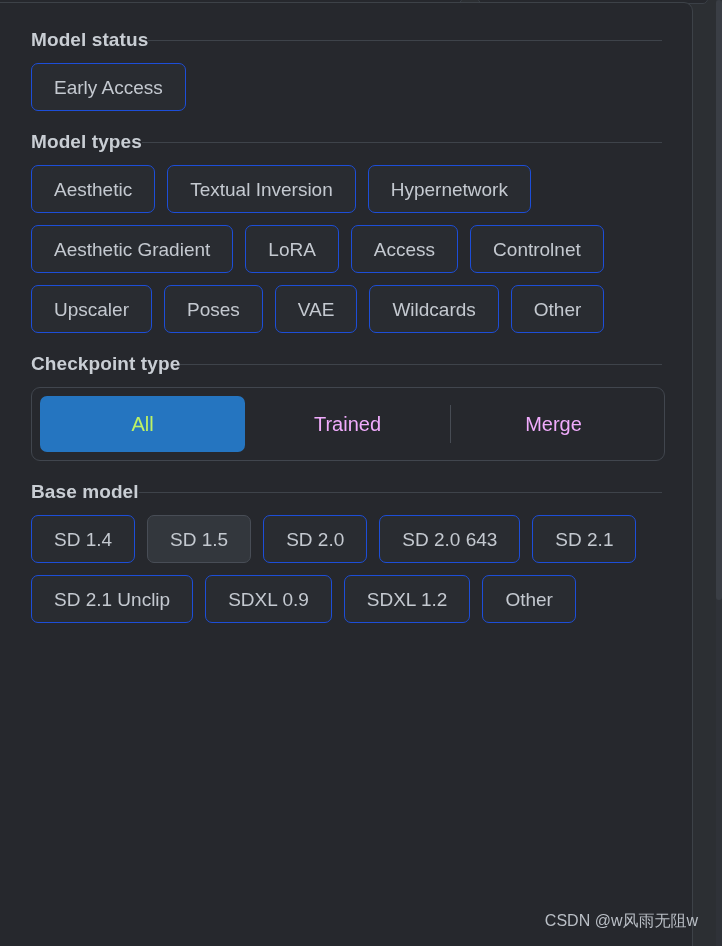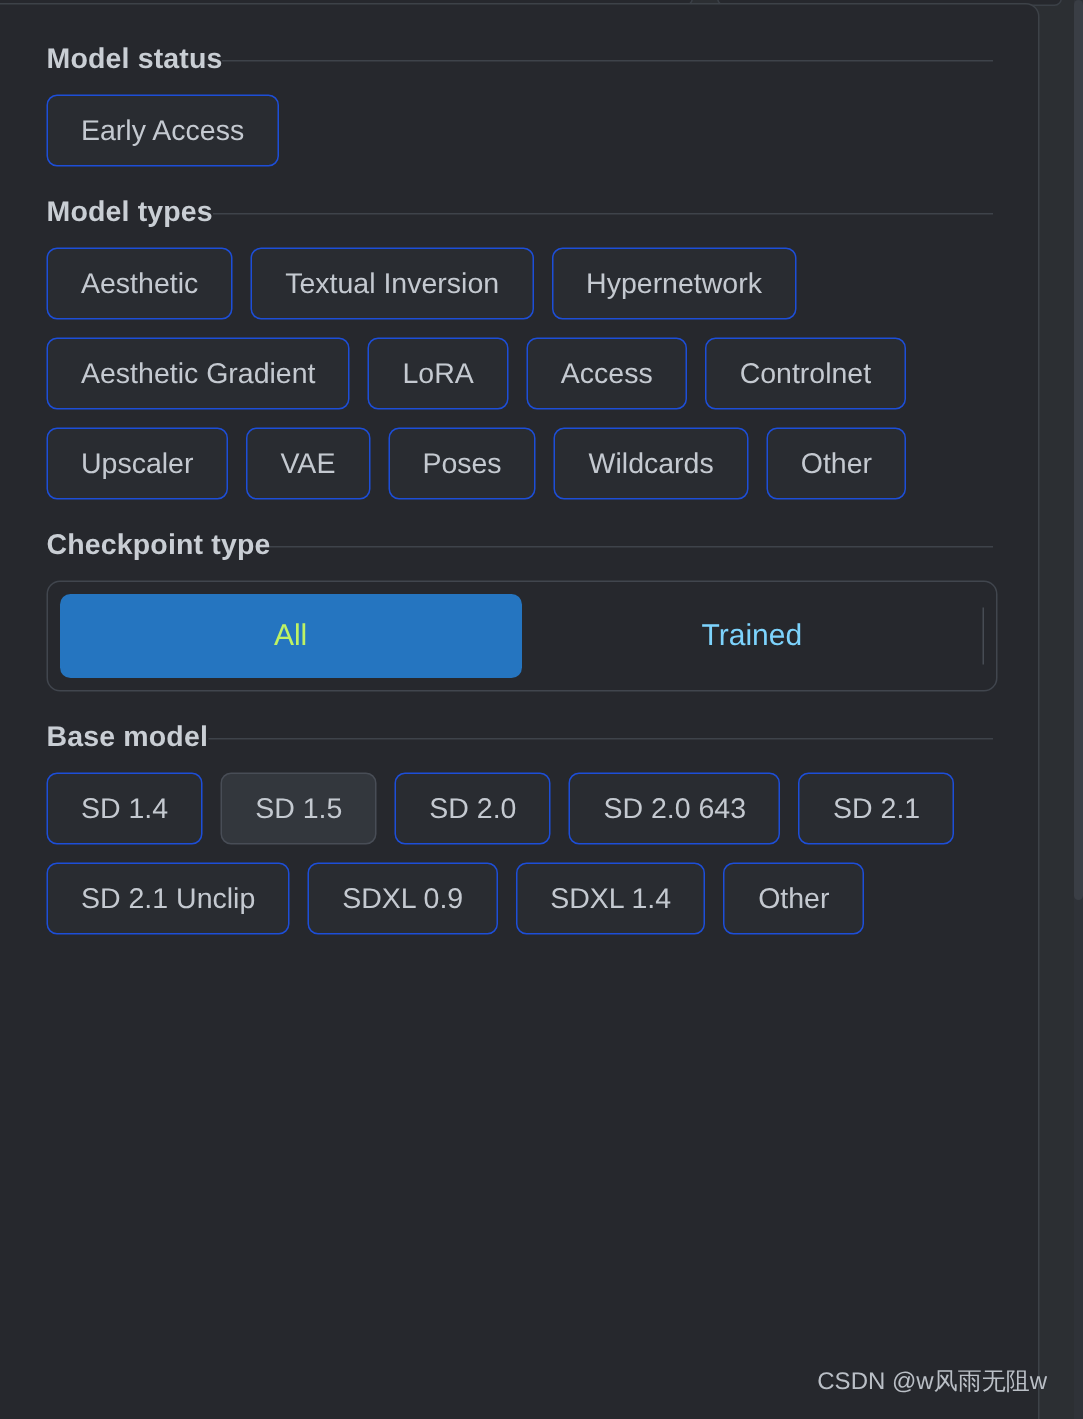"VAE" div.chip { order: before "Poses" -> after "Poses" }
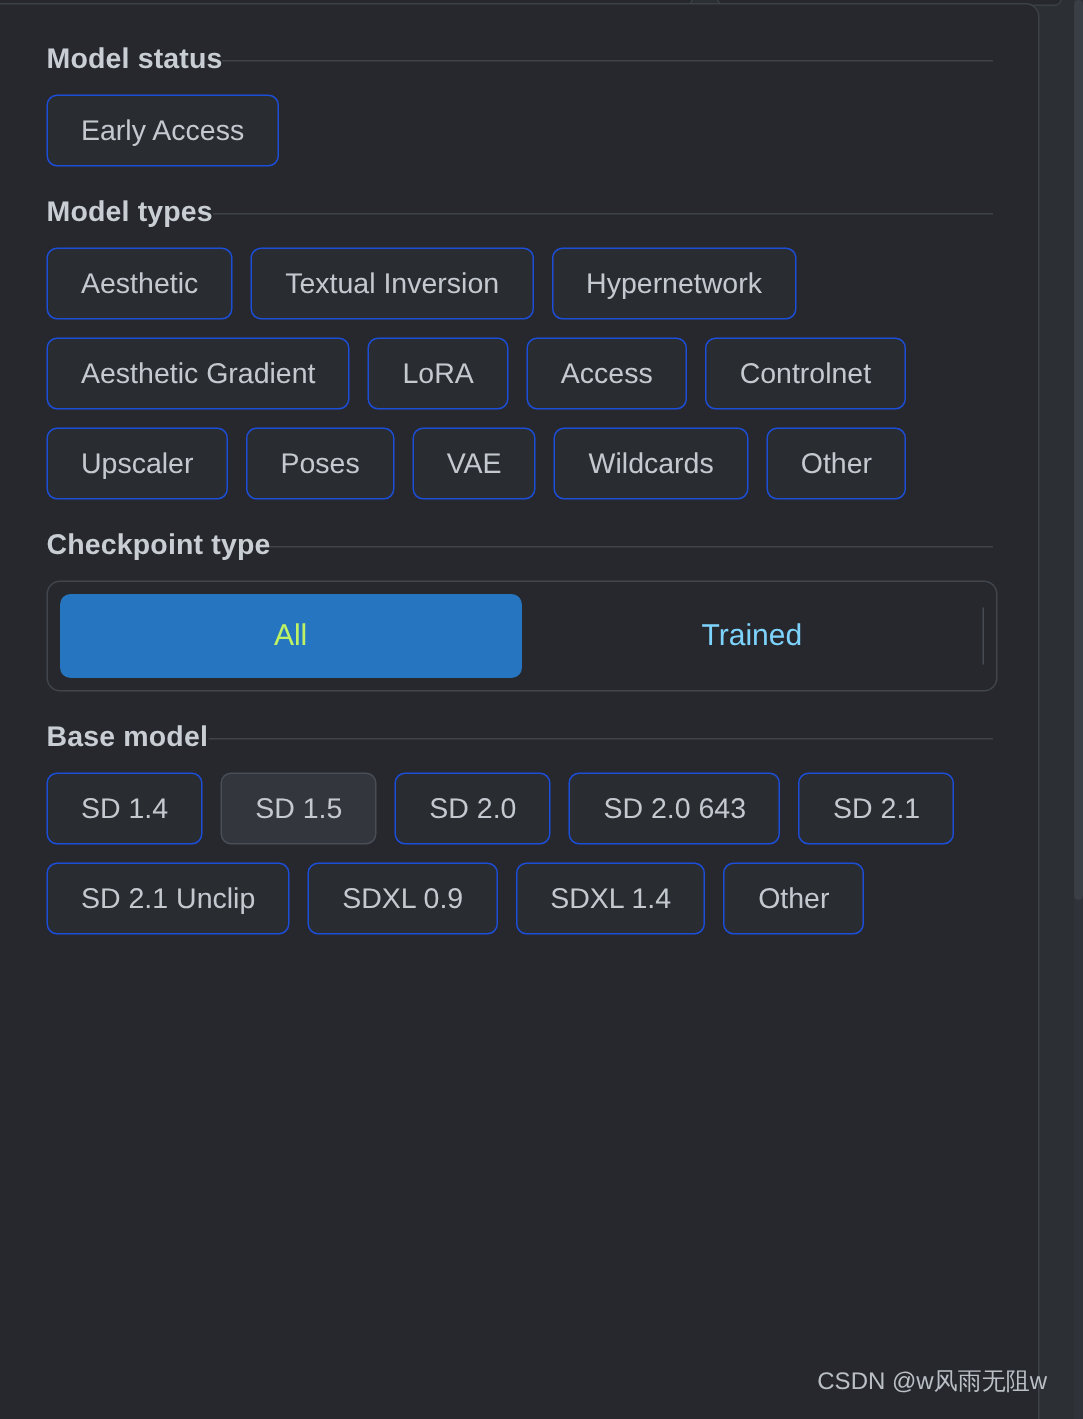"Trained" .segment { color: #7dd3fc -> #f0abfc }
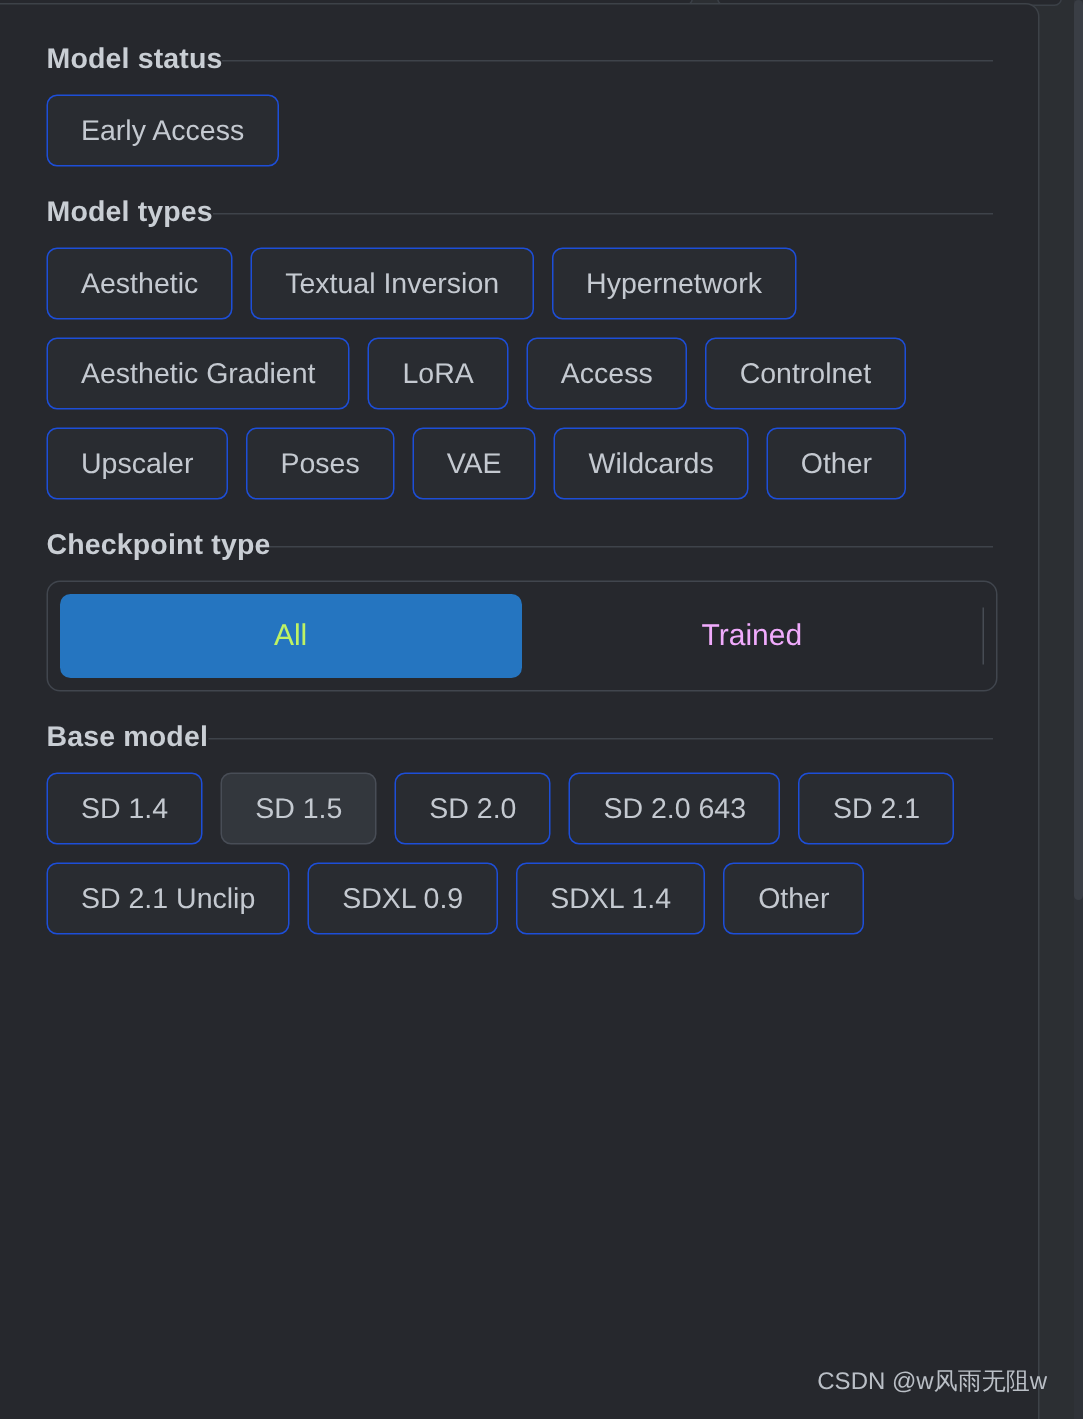"Merge" div.segment { html: none -> <div>Merge</div> }
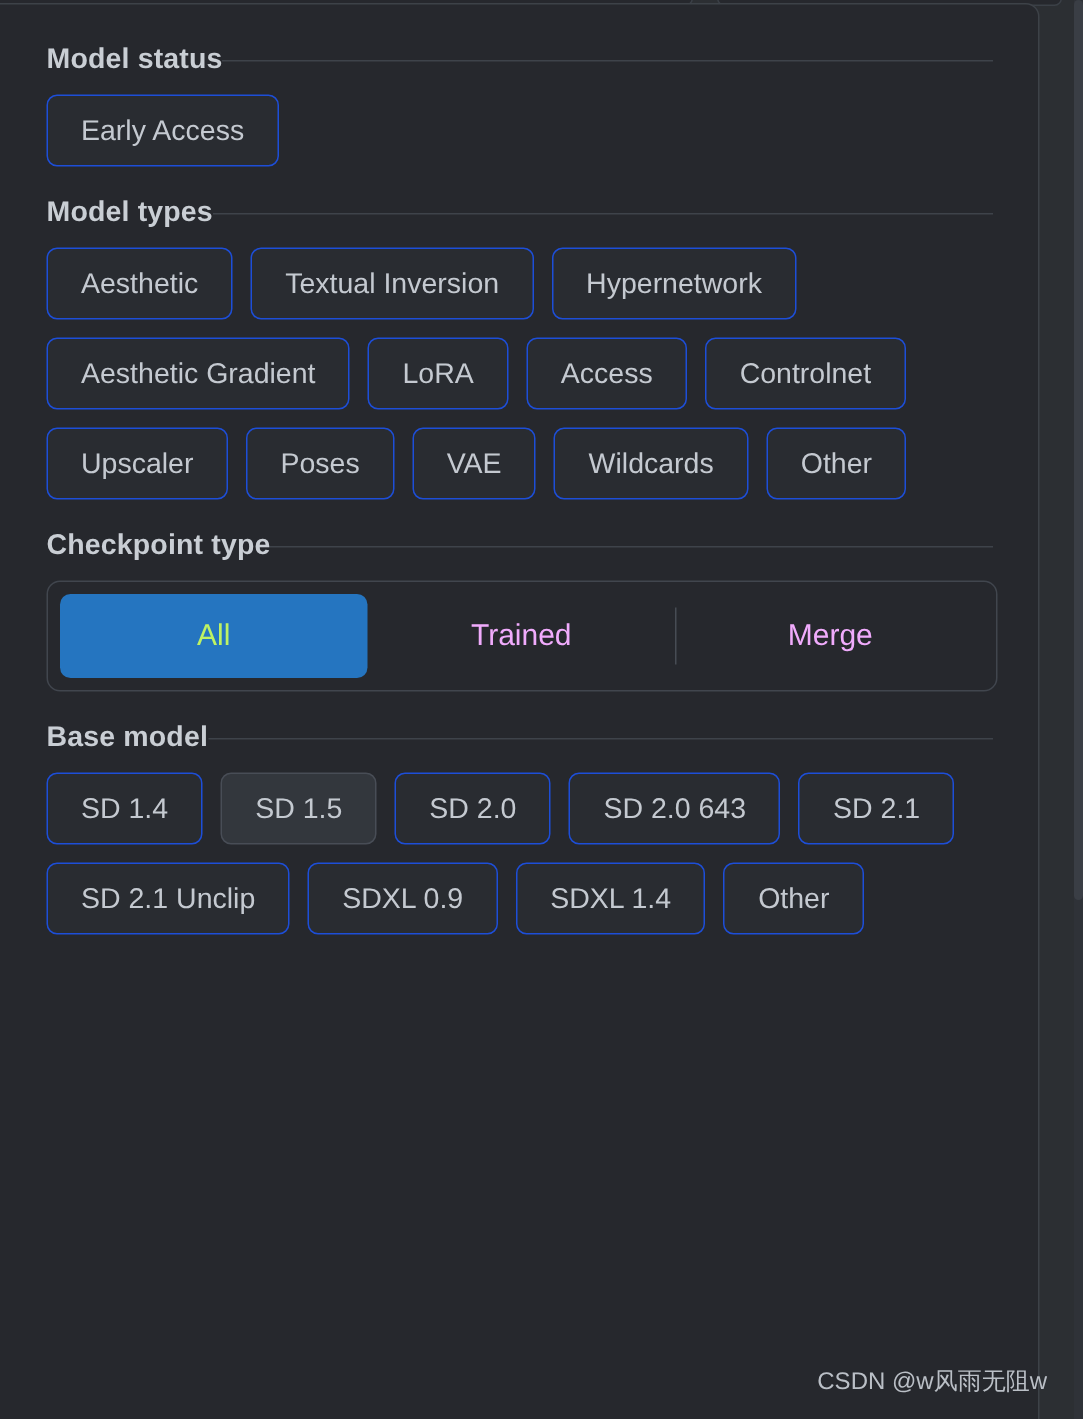"SDXL 1.4" div.chip { text: 1.4 -> 1.2 }
